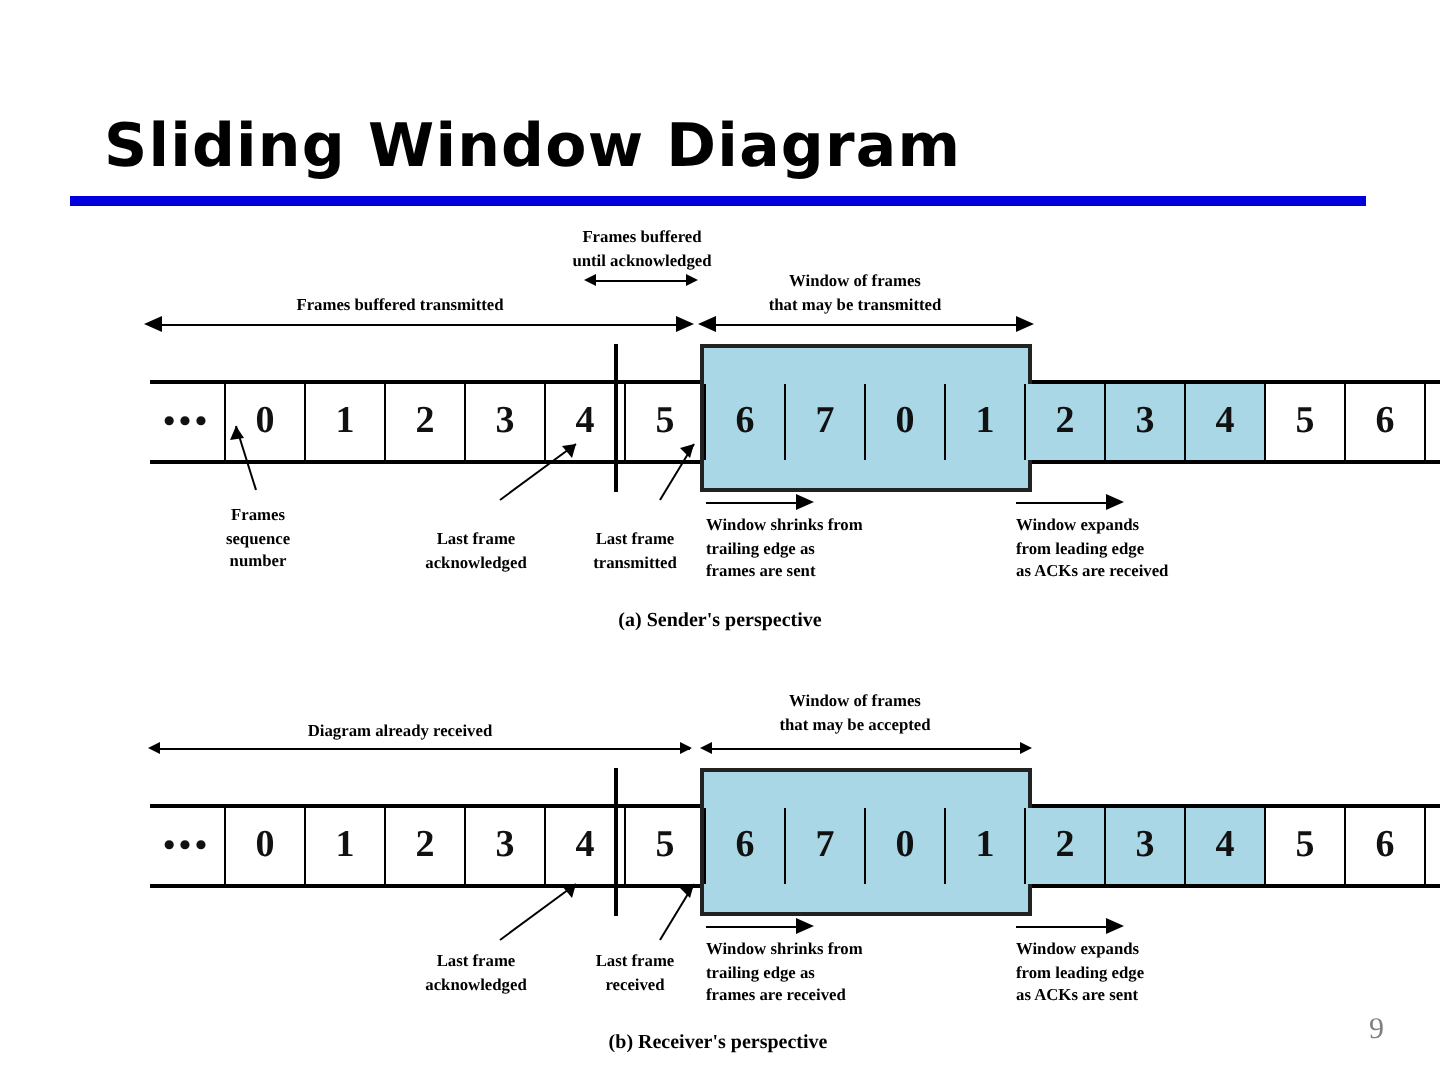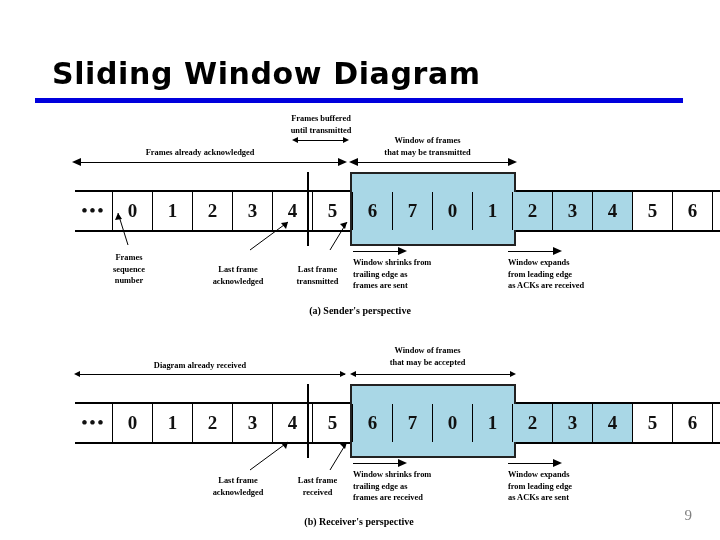"Frames buffered" div.lbl { text: transmitted -> acknowledged }
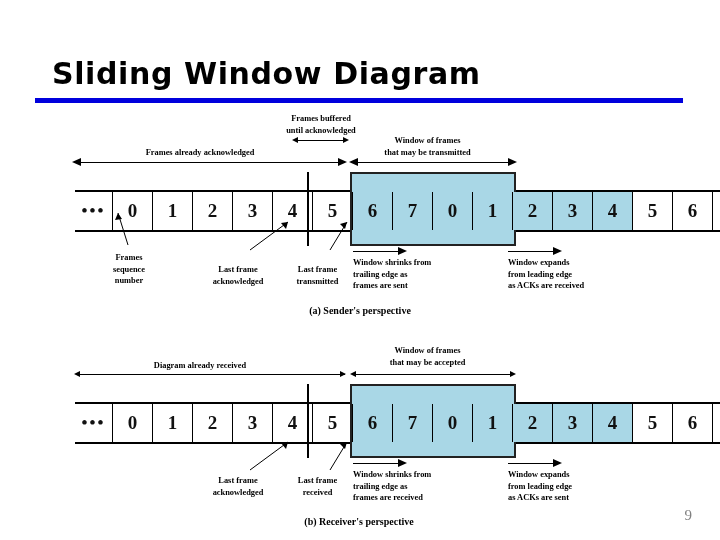"Frames already acknowledged" div.lbl { text: already acknowledged -> buffered transmitted }
